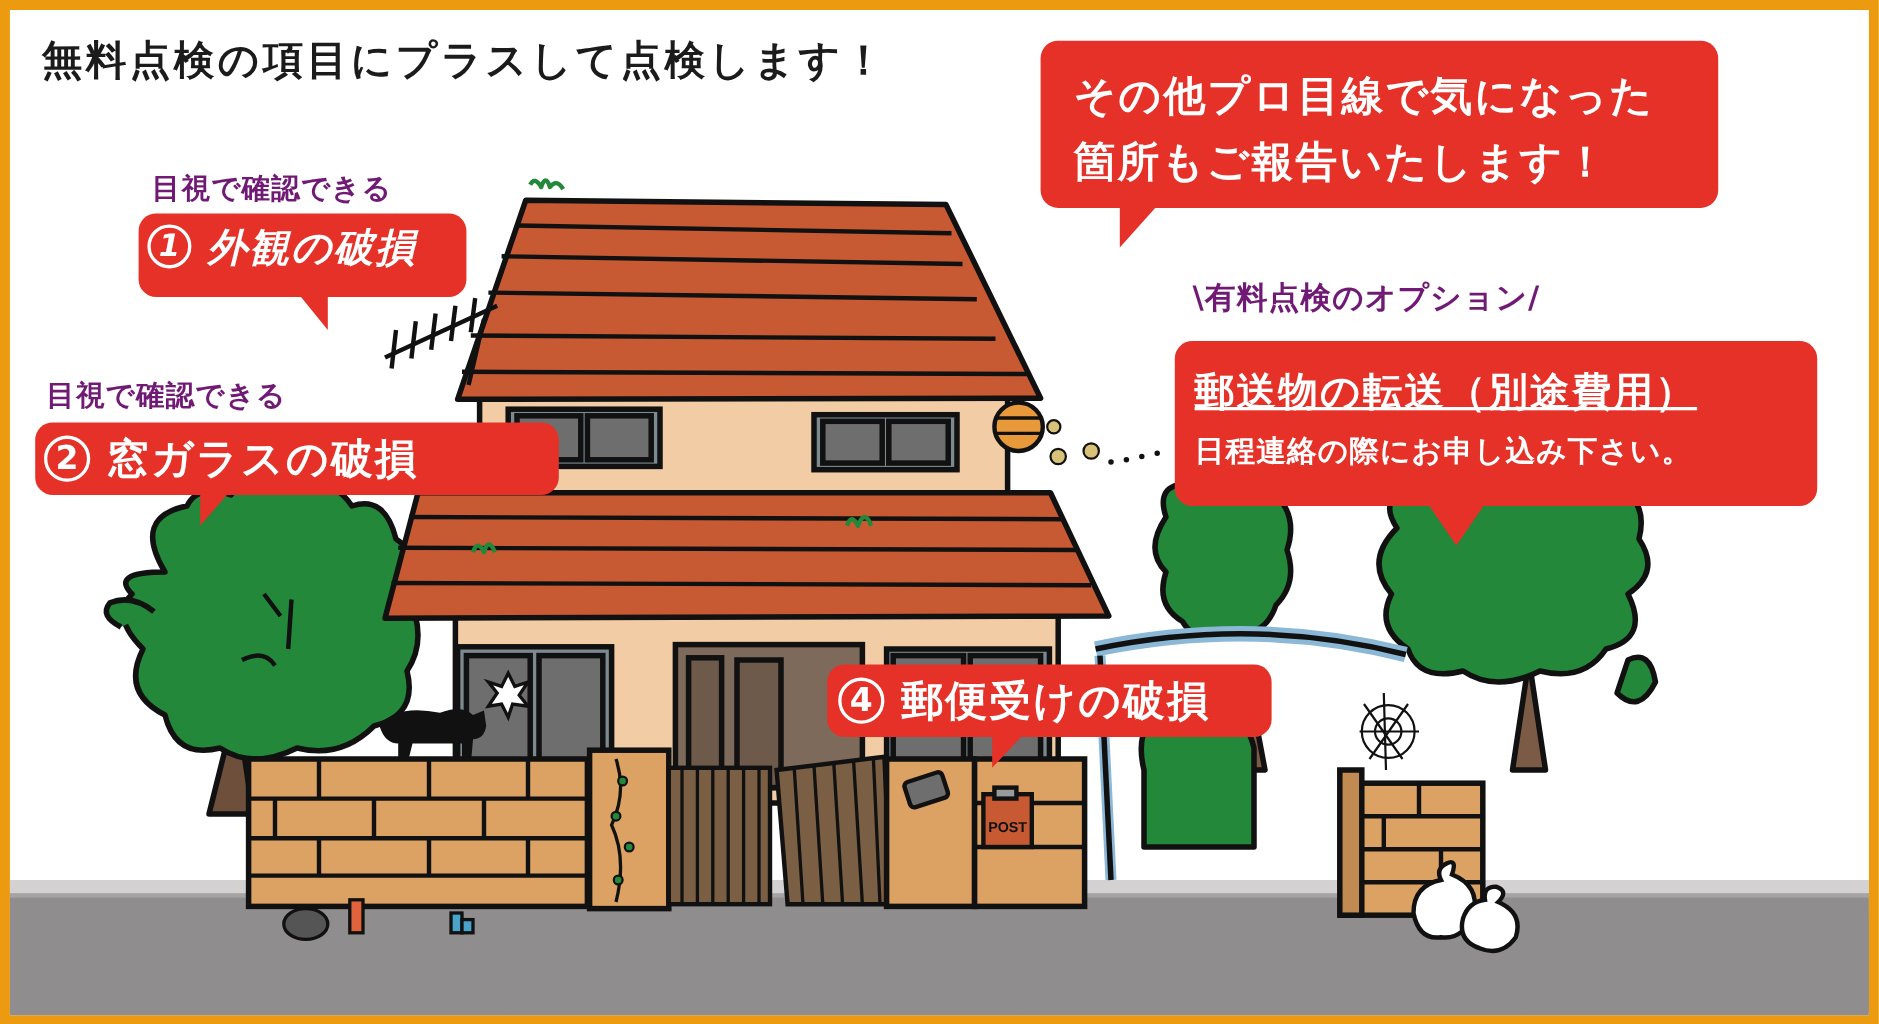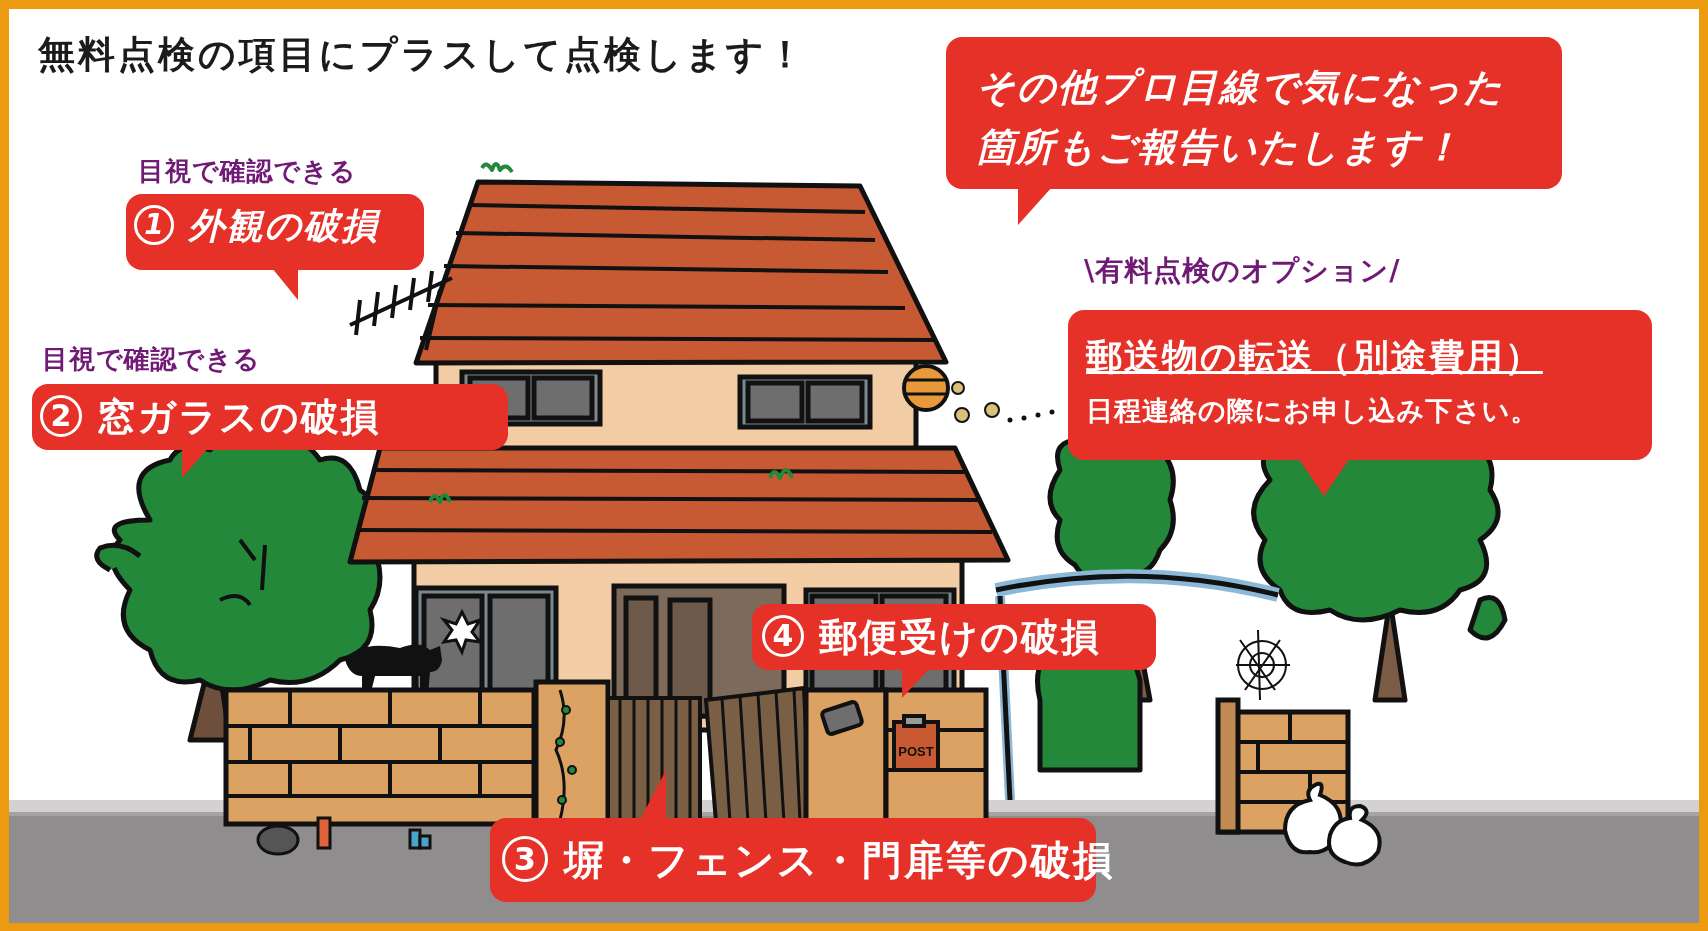"その他プロ目線で気になった" .b-main { font-style: italic -> none }
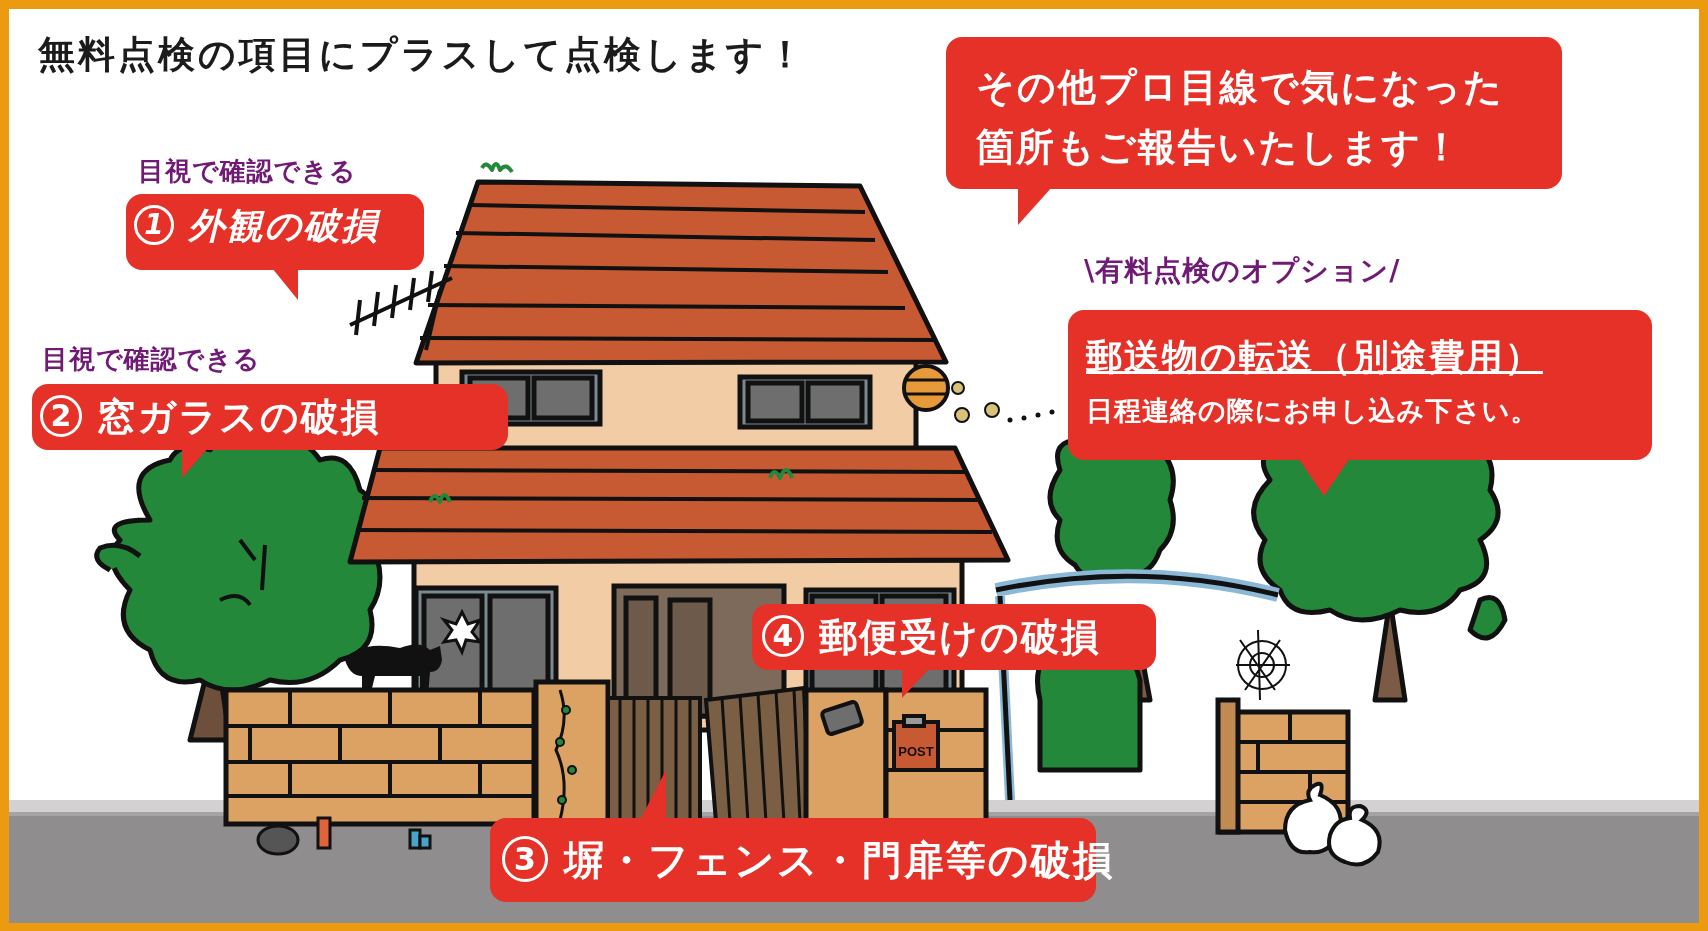"3 塀・フェンス・門扉等の破損" div.bubble { html: <div> <span>3</span> <span>塀・フェンス・門扉等の破損</span> <span></span> </div> -> none }
